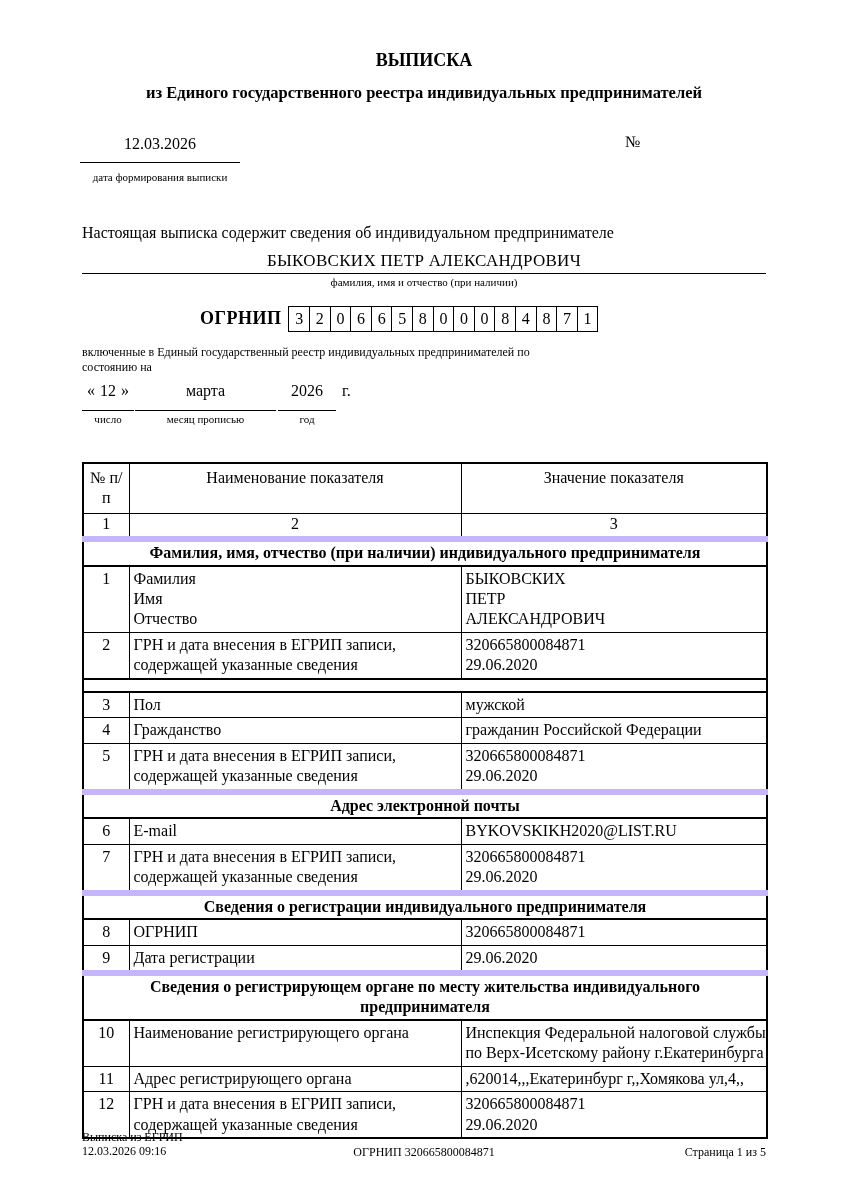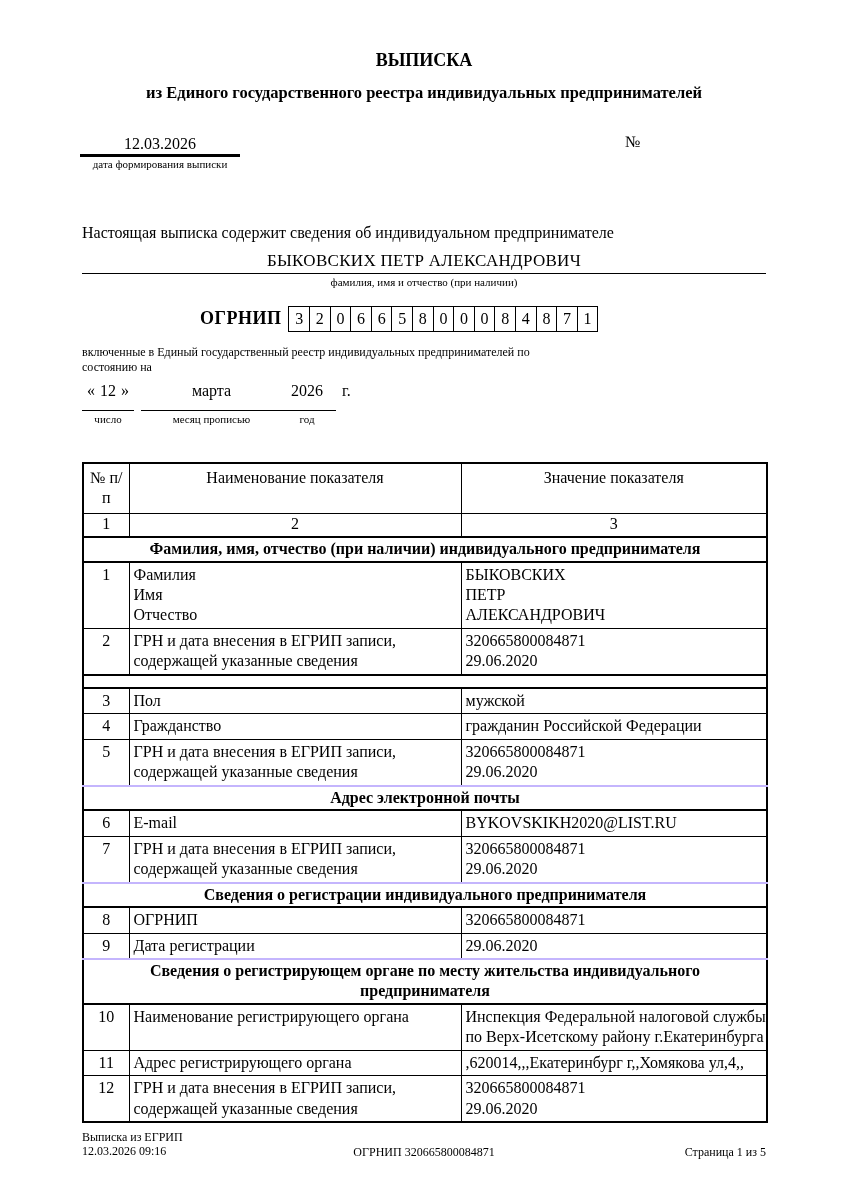"12.03.2026" .date-value { border-bottom: 3px solid #000000 -> 1px solid #000000; padding-bottom: 1px -> 9px }
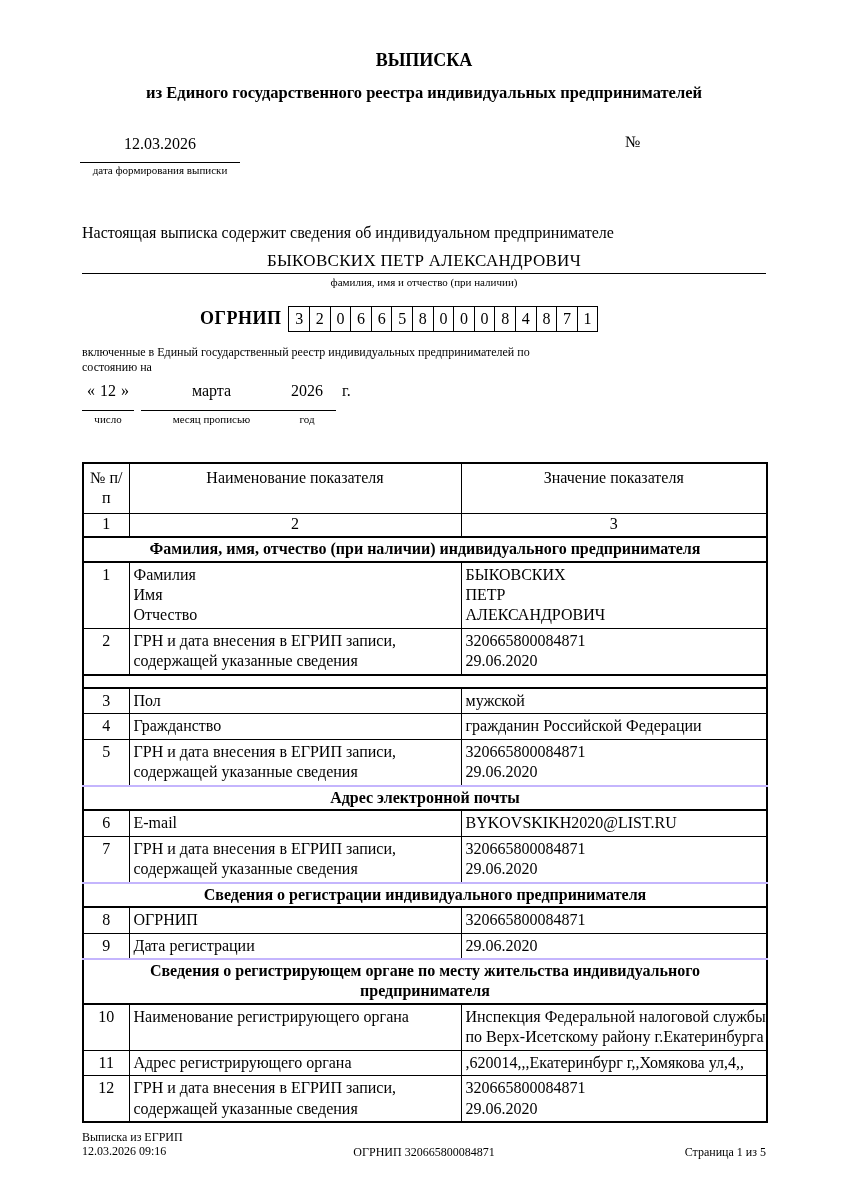"дата формирования выписки" .date-caption { margin-top: 1px -> 8px }
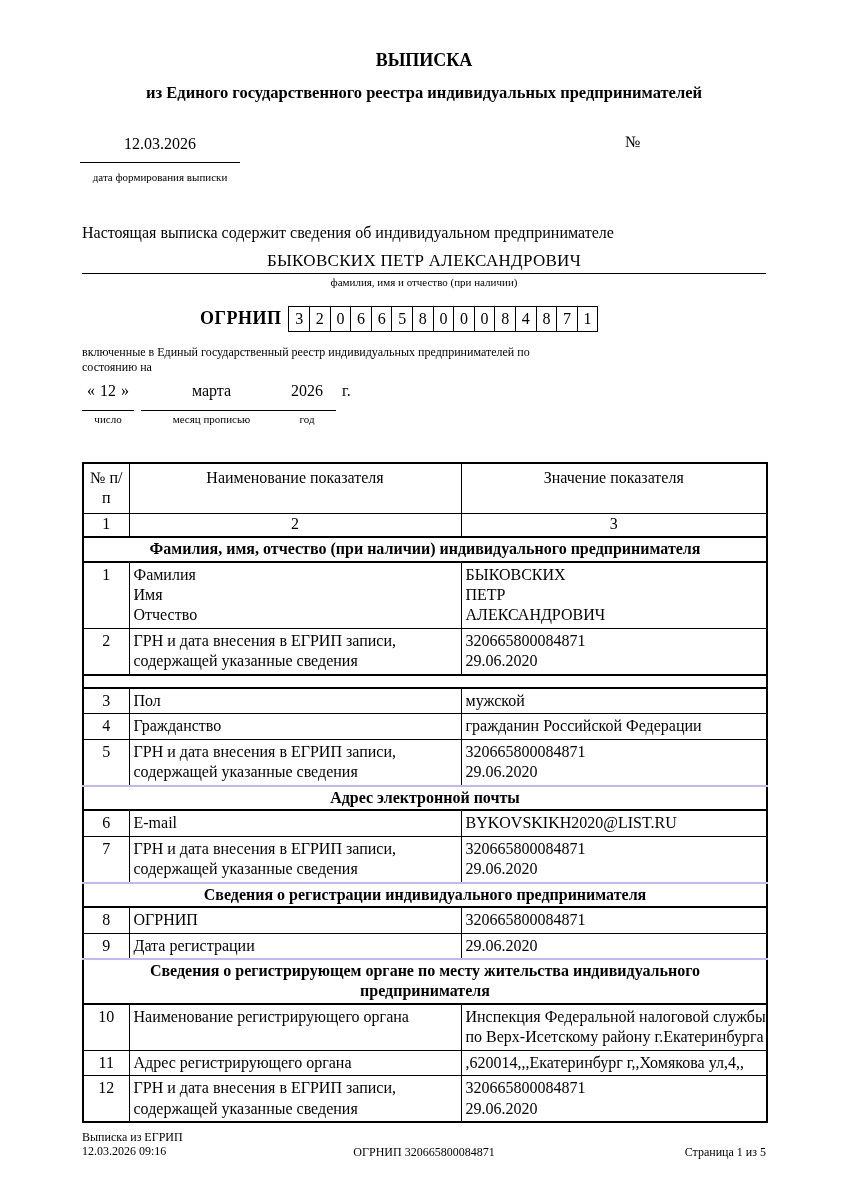"марта" .sd-month { left: 59px -> 53px }
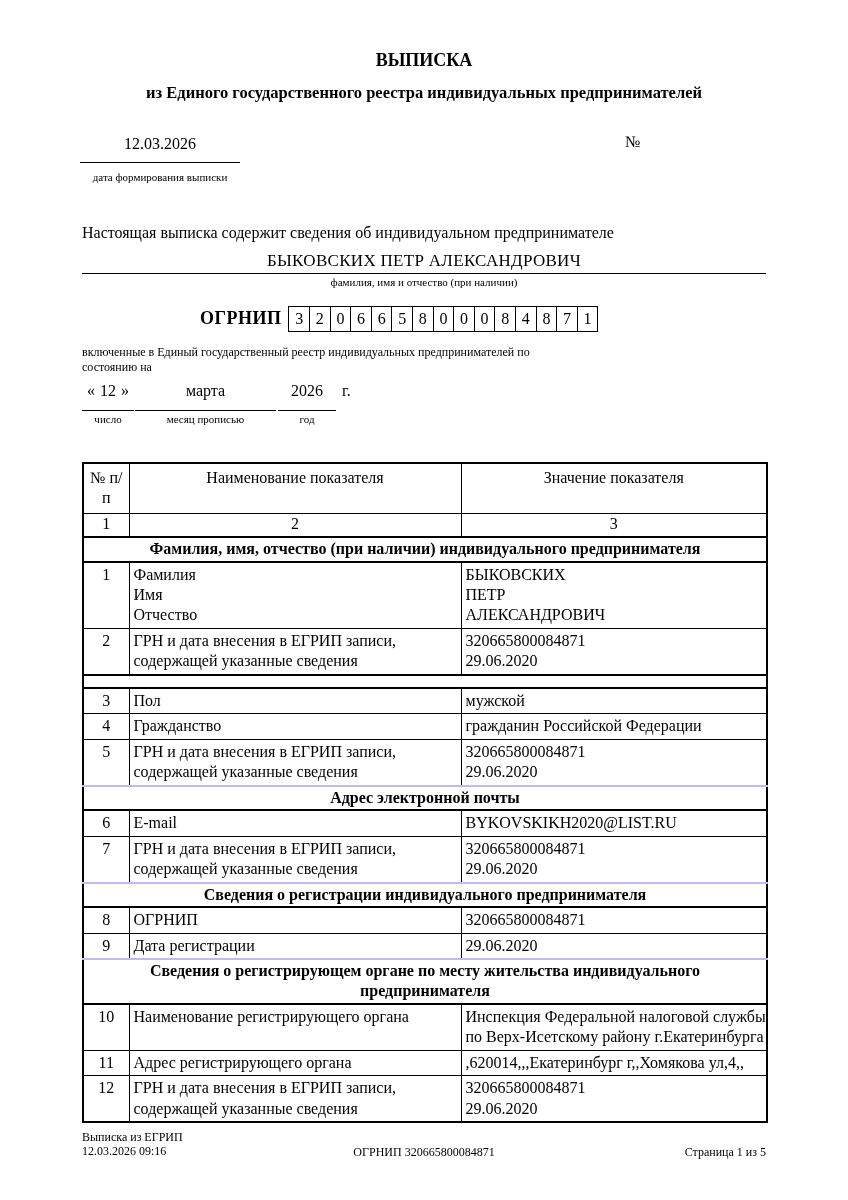"Фамилия, имя, отчество (при наличии)" tr.section td { border-top: 2px solid #c4b5fd -> 6px solid #c4b5fd }
